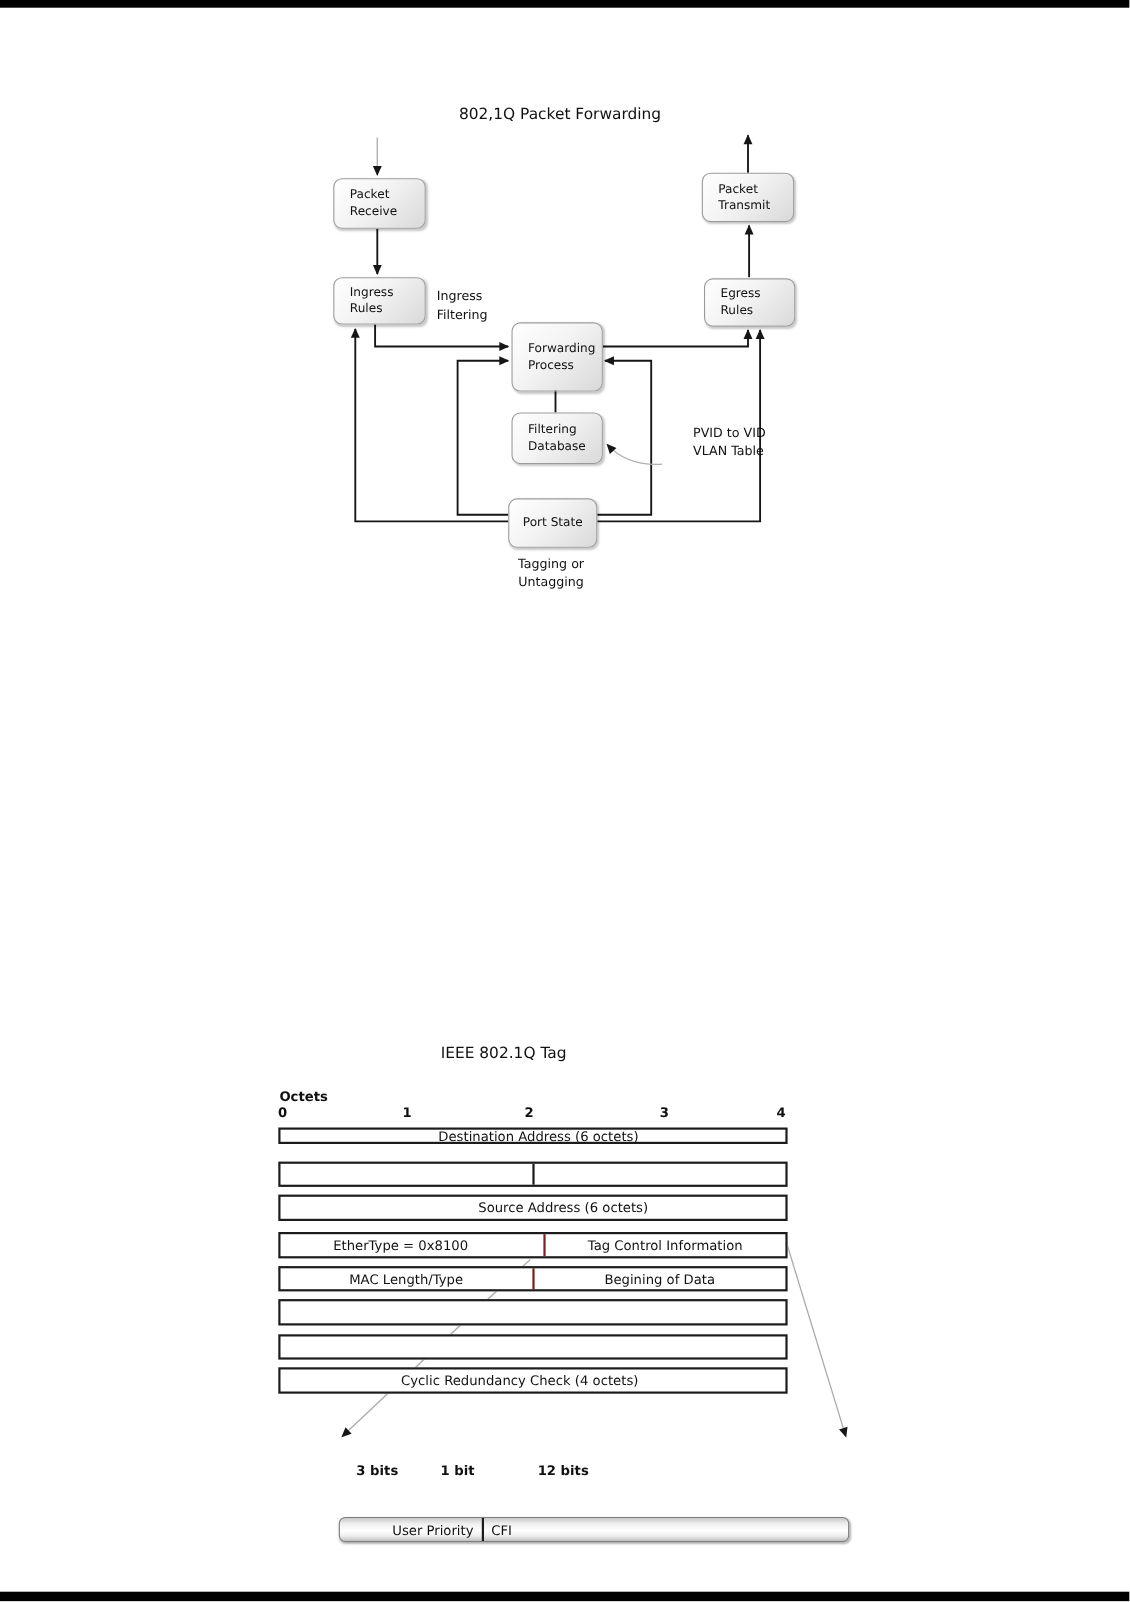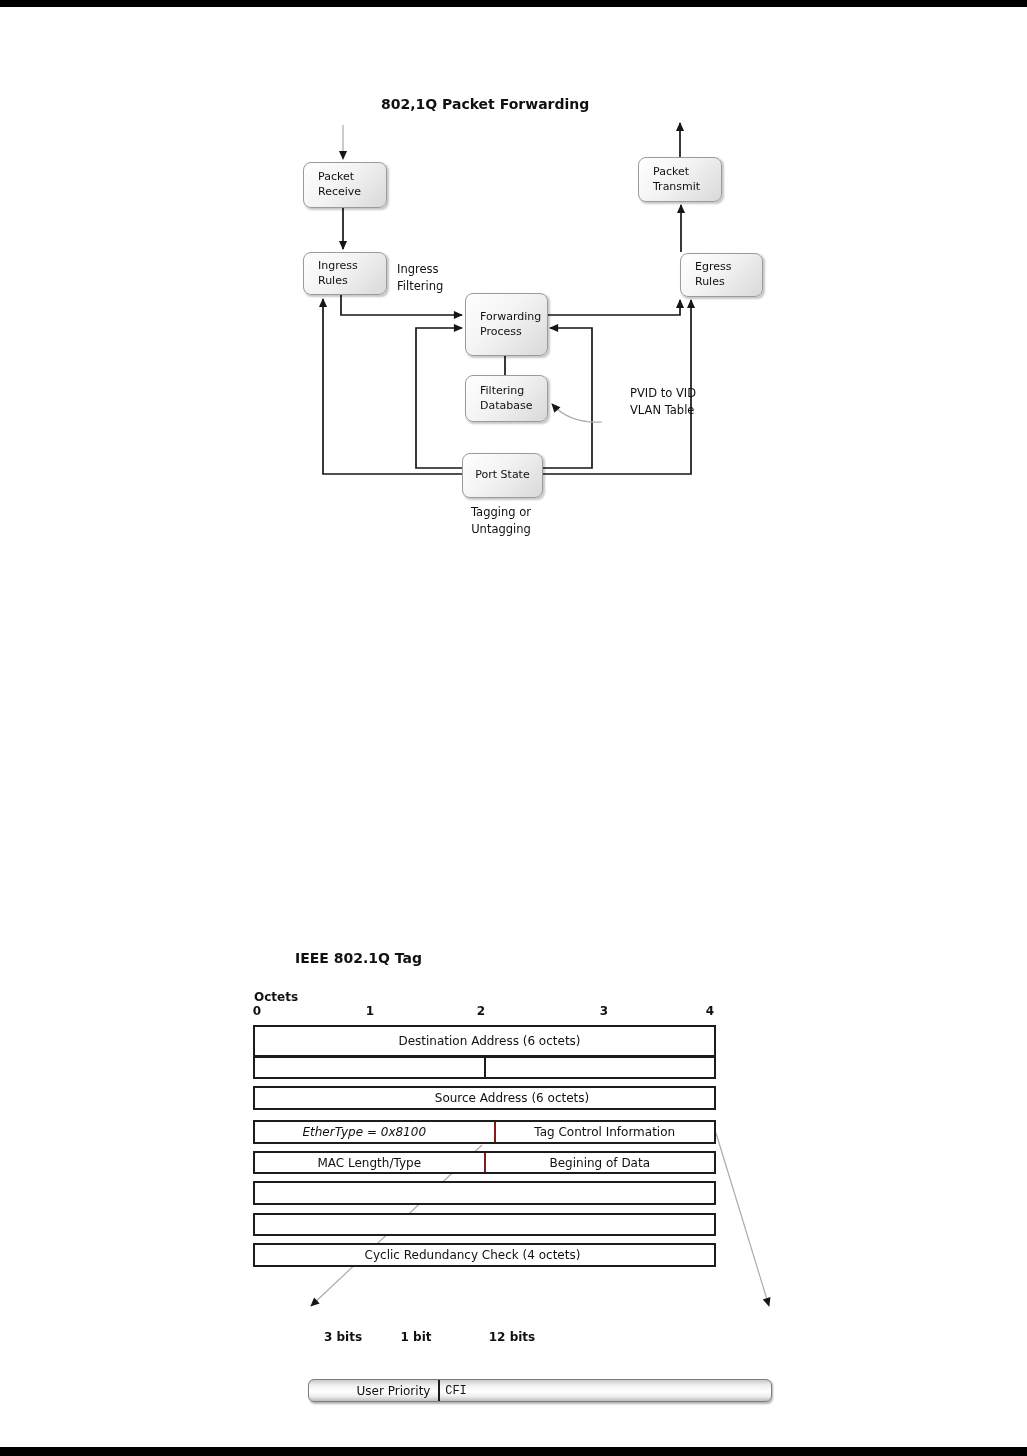"802,1Q Packet Forwarding" .dtitle { font-weight: bold -> normal; text-align: left -> right }
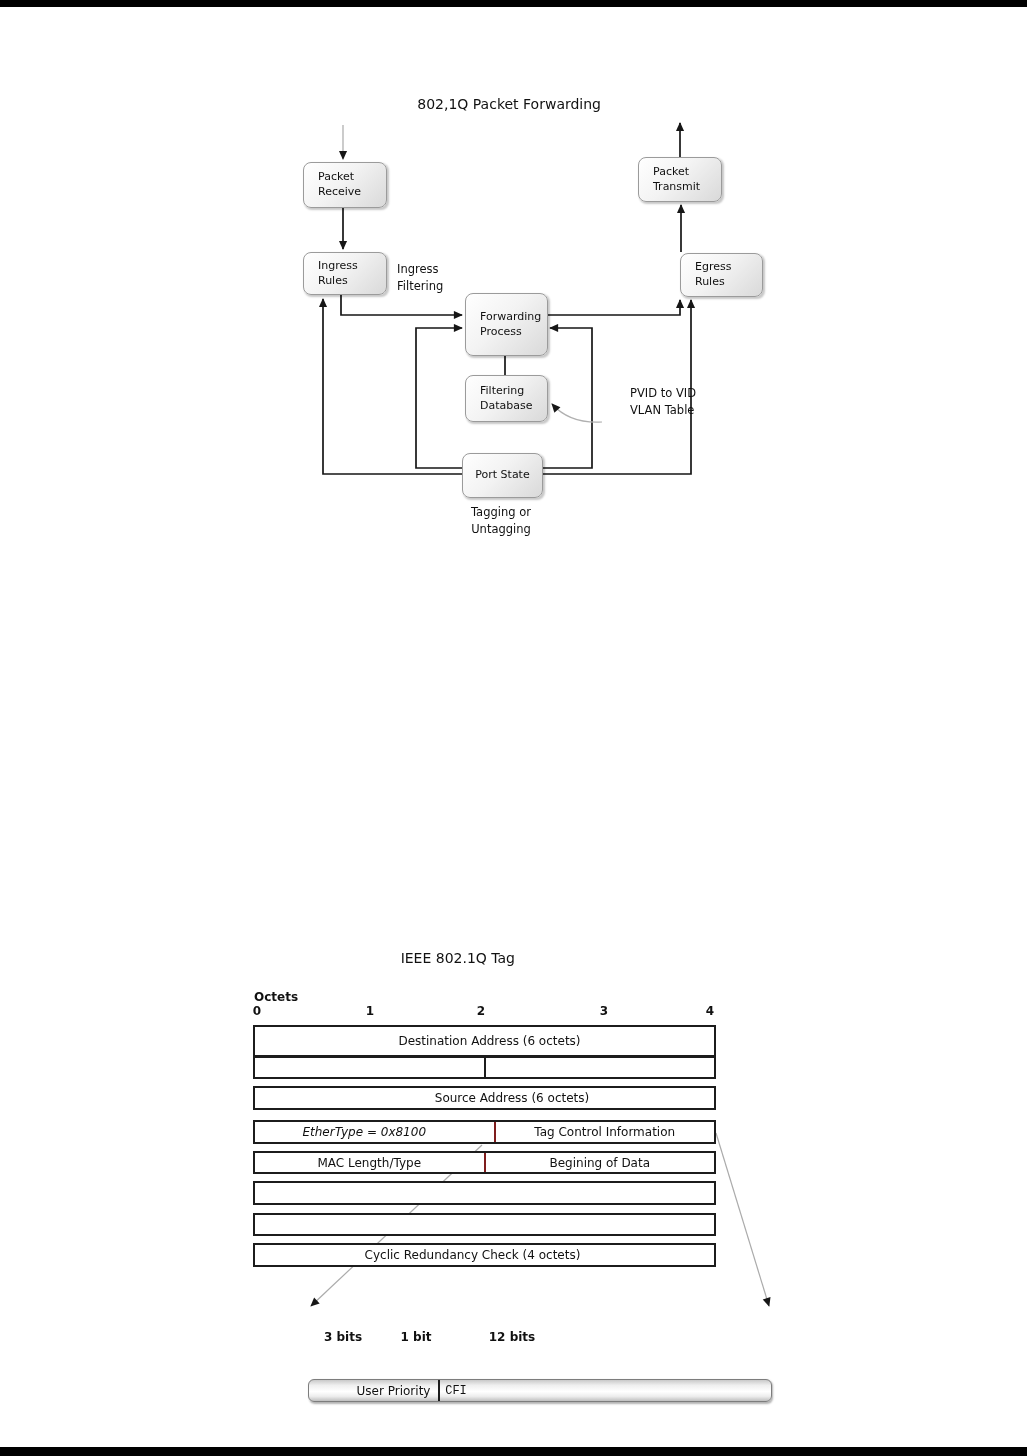"Egress" div.node { margin-left: 40px -> none }
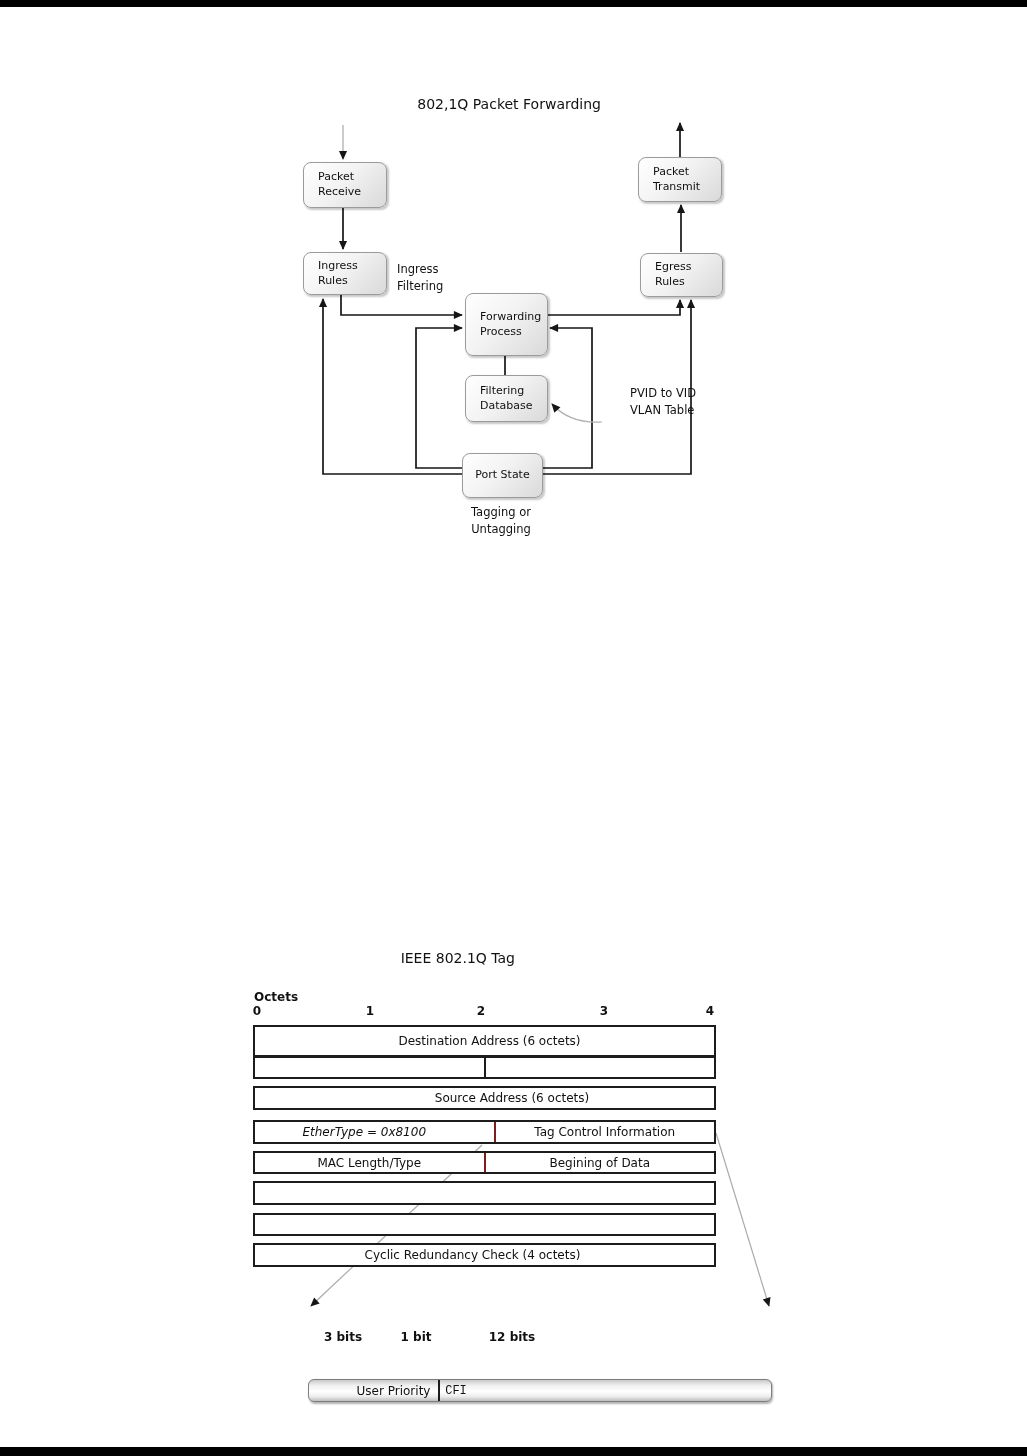"Destination Address (6 octets)" div.trow { height: 32px -> 15px }
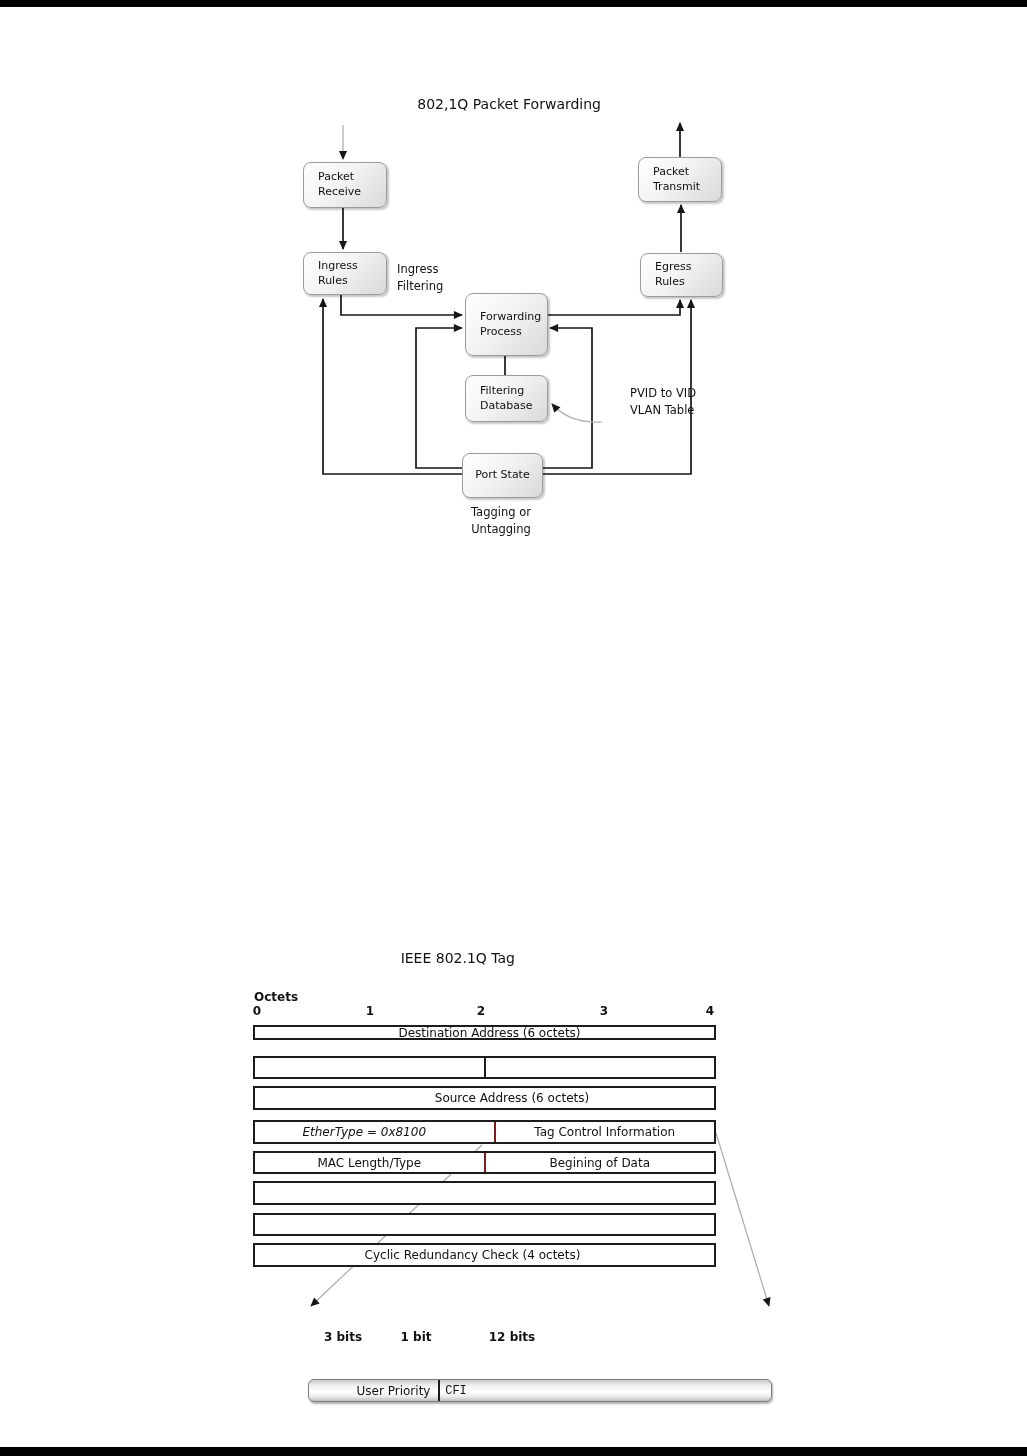"EtherType = 0x8100" div.cell { font-style: italic -> none }
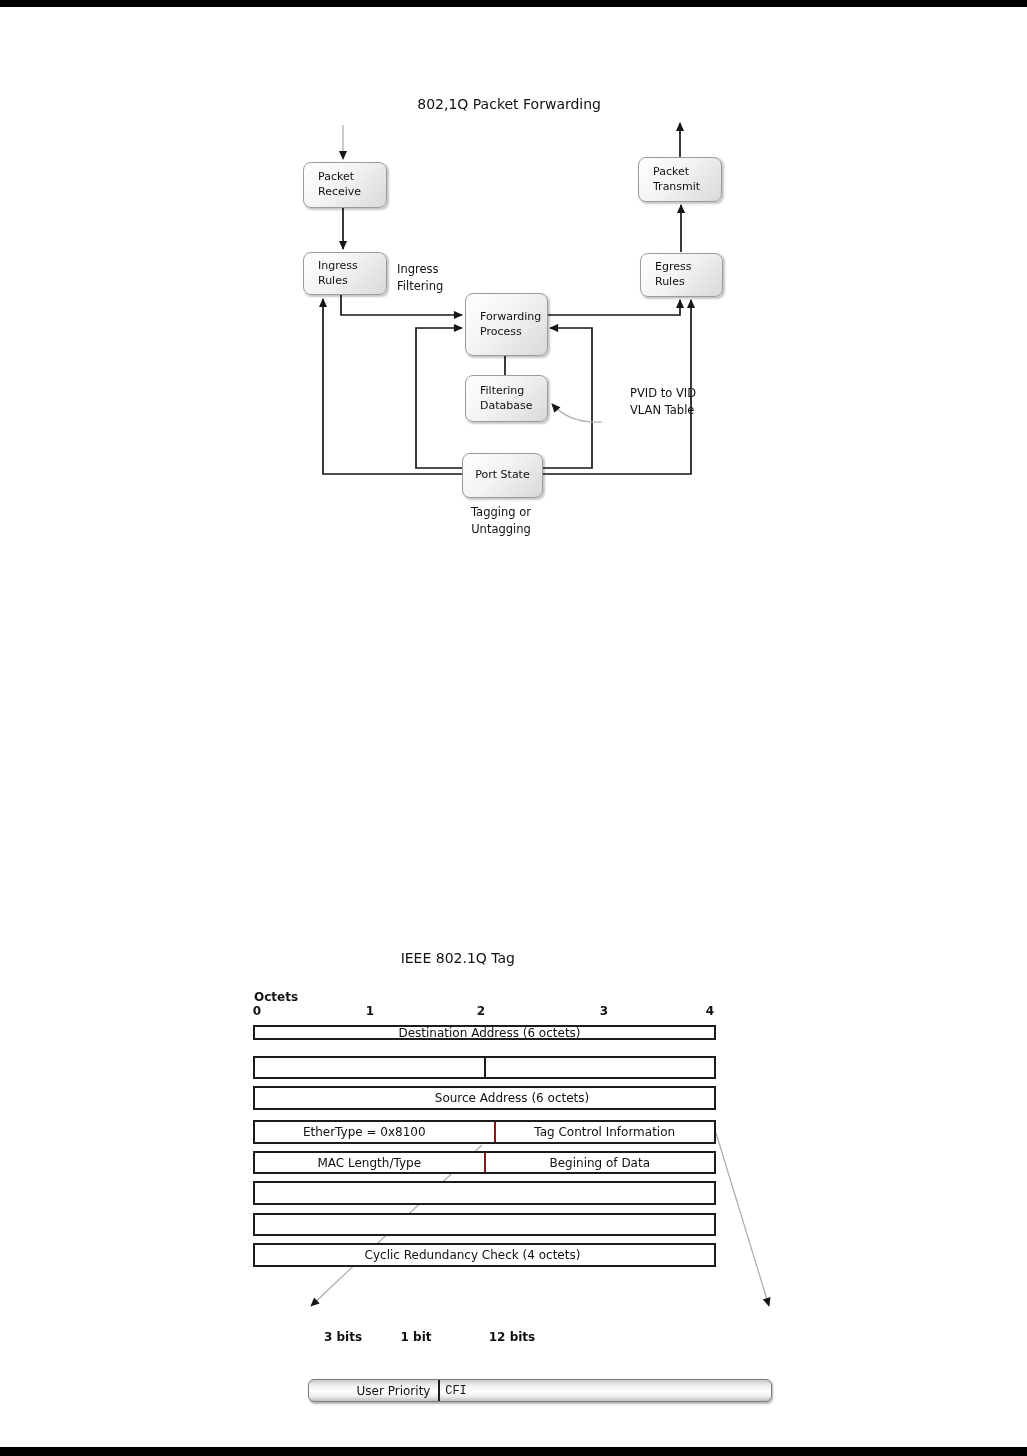"CFI" .tcibox .c2 { font-family: Liberation Mono, monospace -> none }
